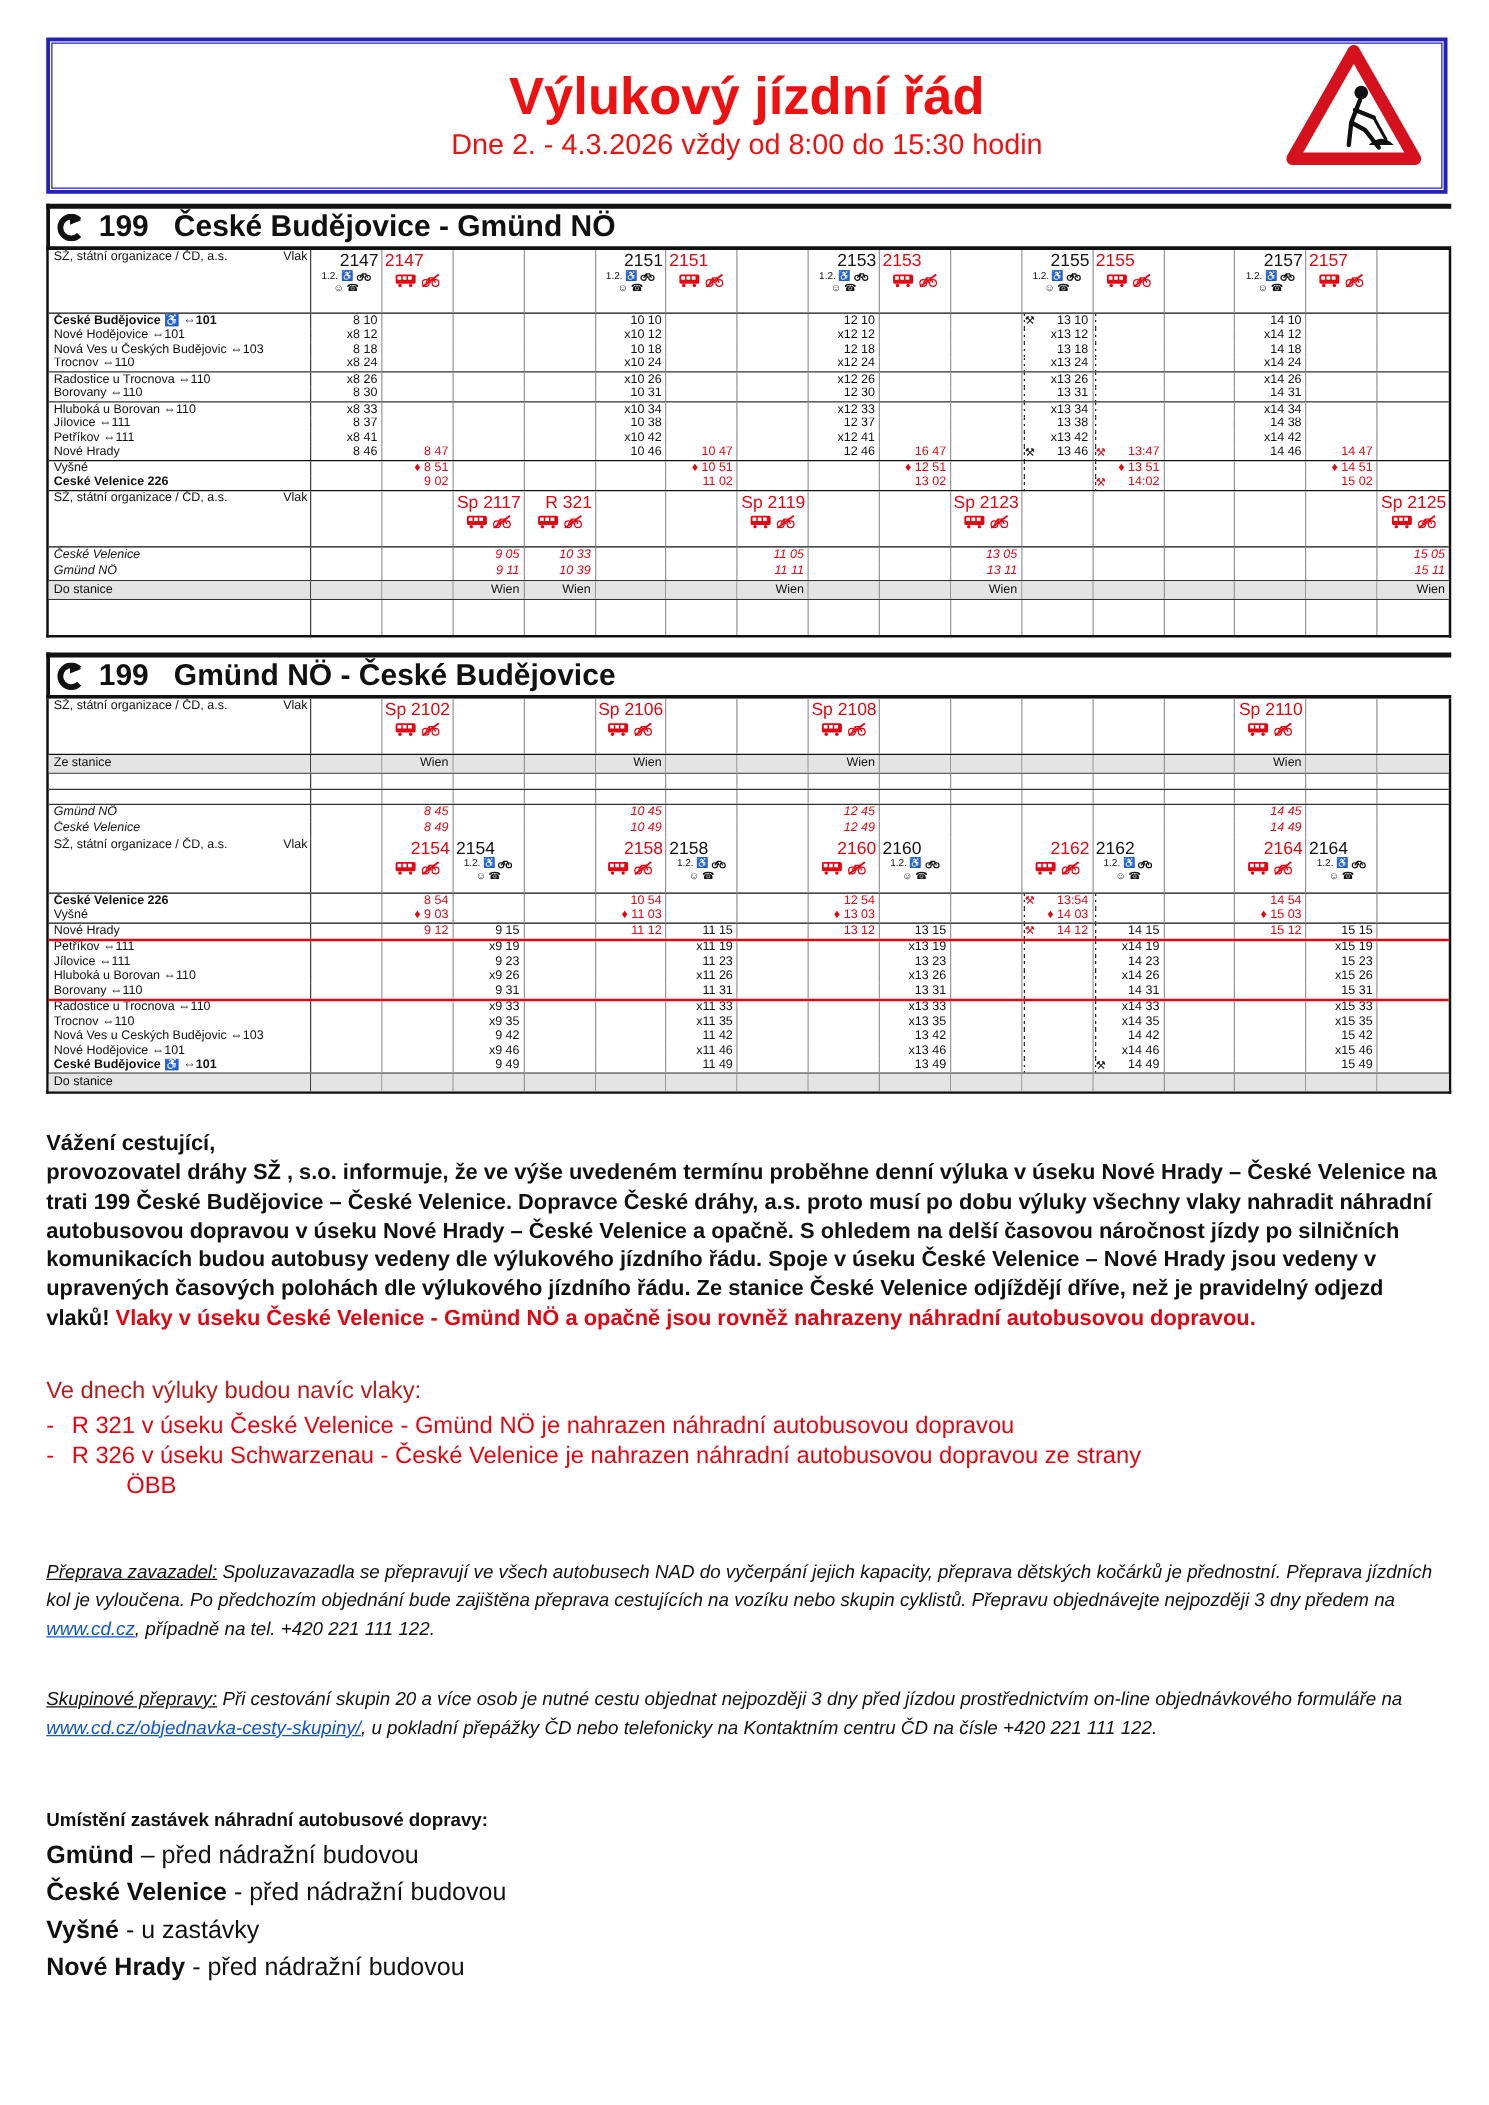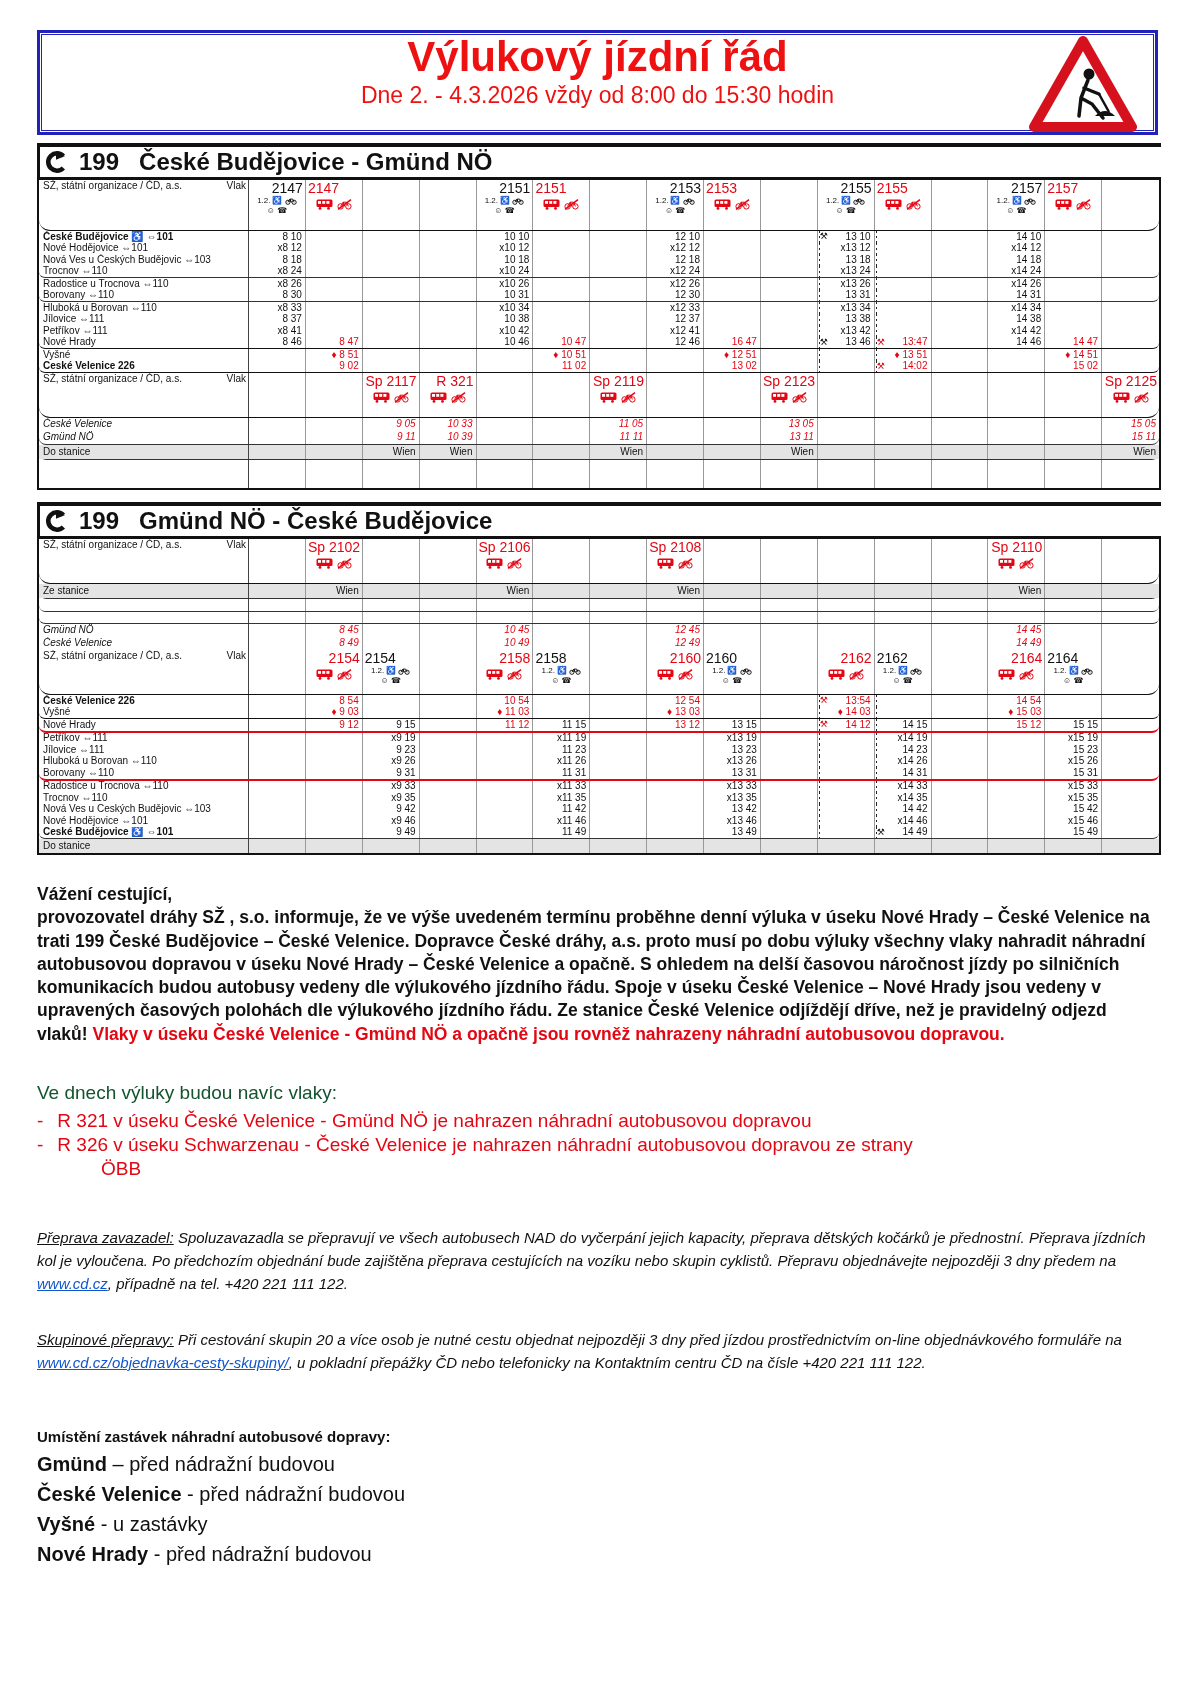"Výlukový jízdní řád" .hdr-box { padding-top: 0 -> 20px }
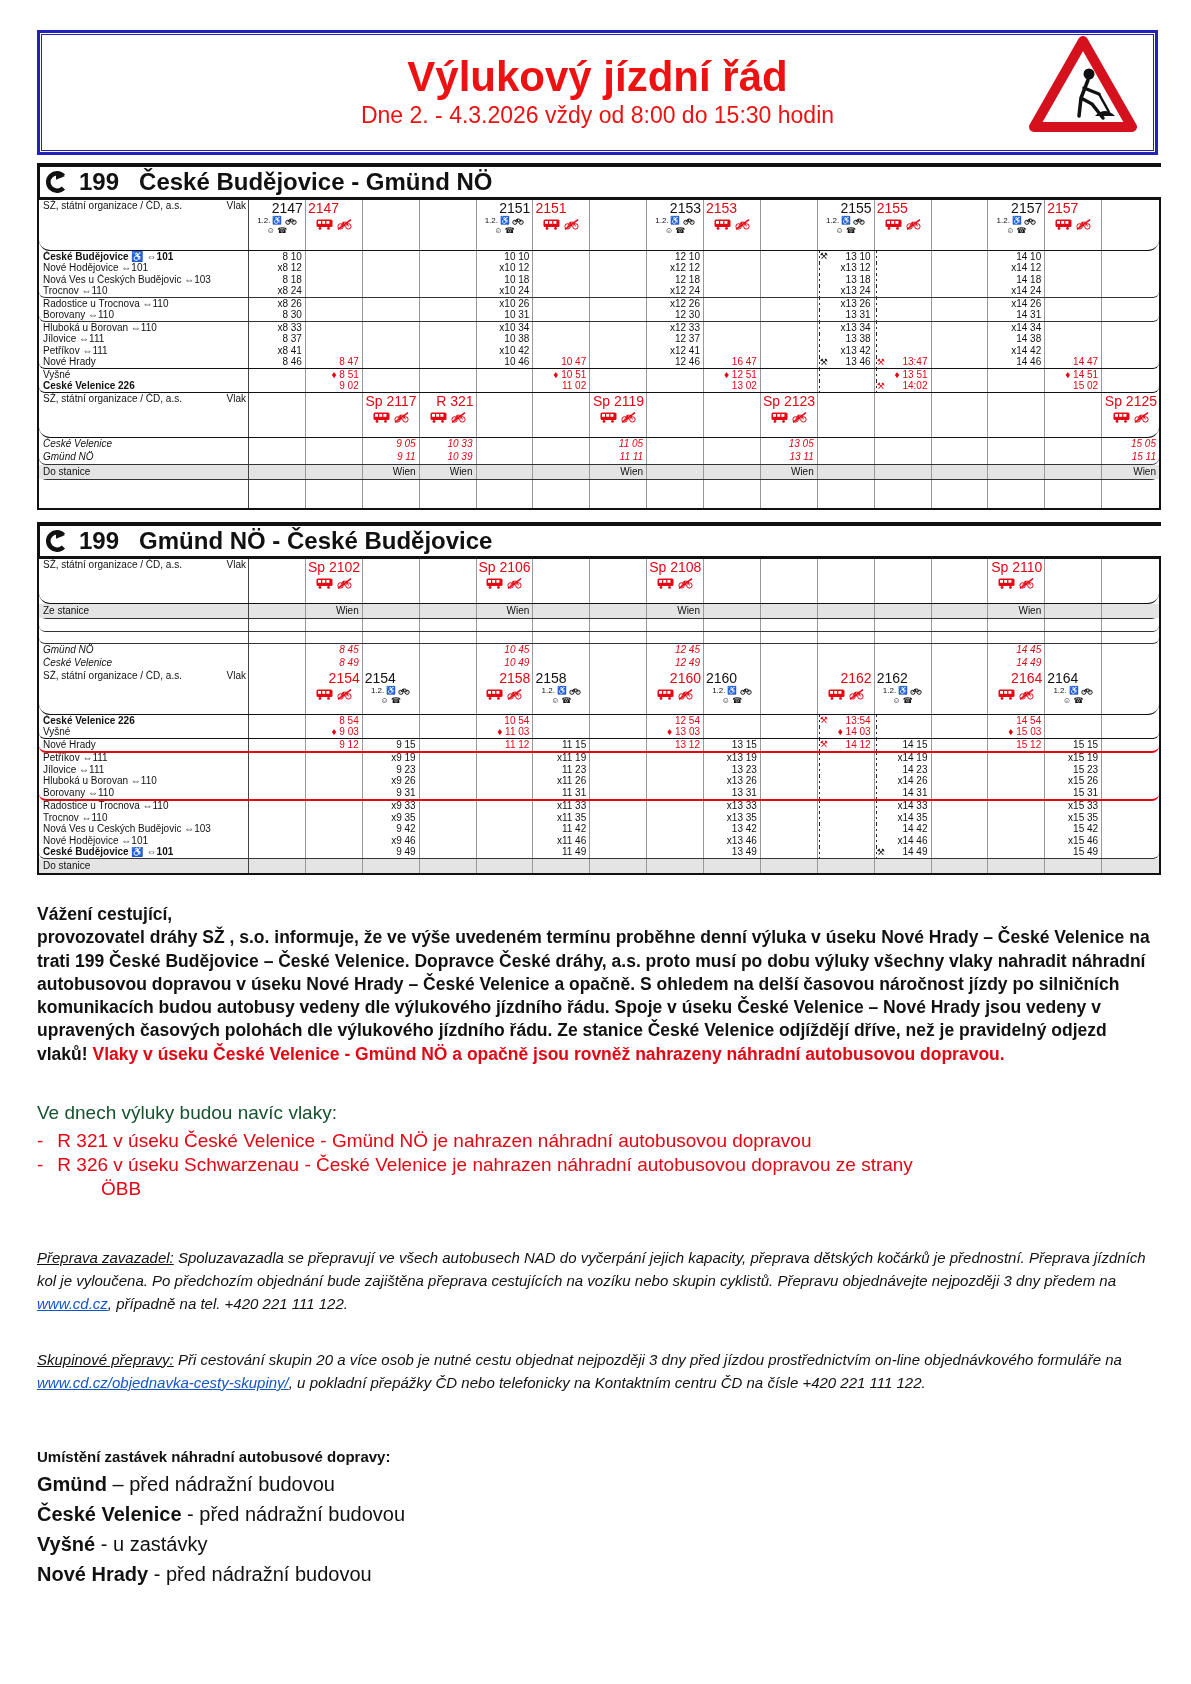"SŽ, státní organizace / ČD," .tt-row { border-radius: 11px -> none }
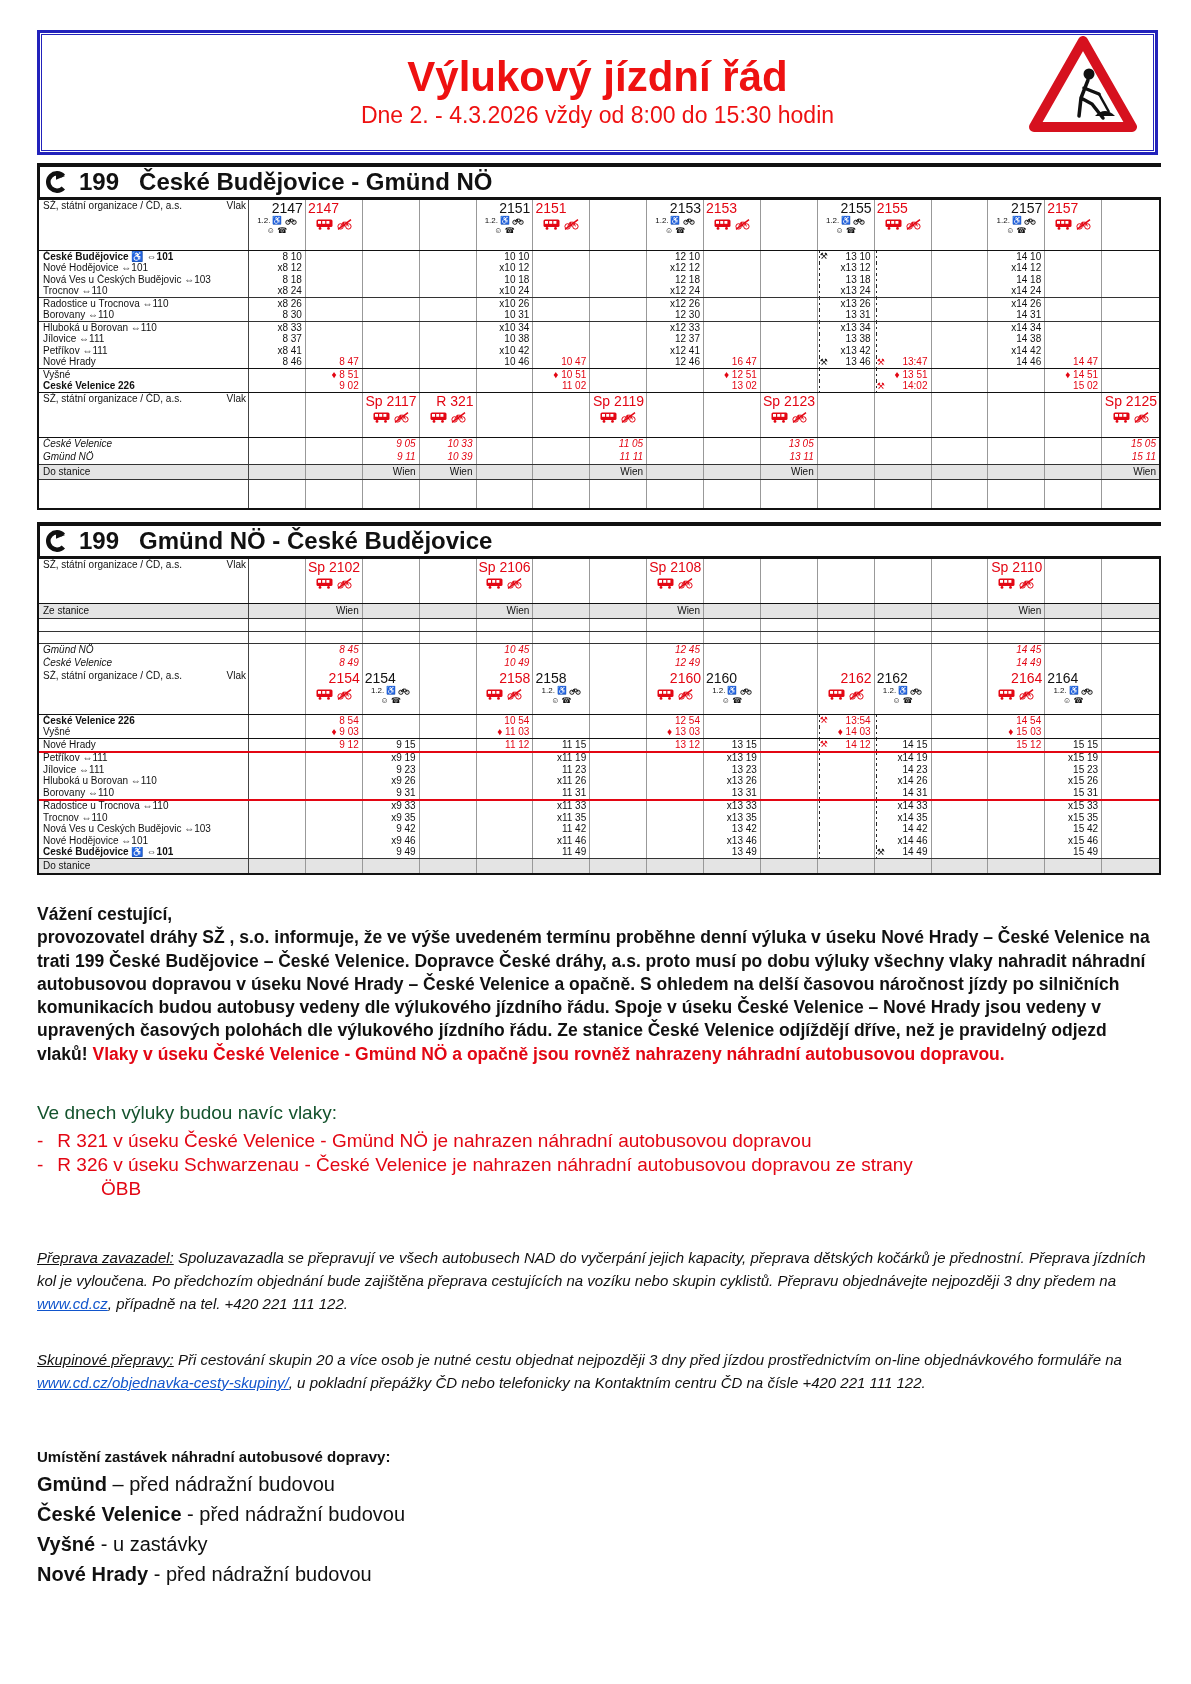"Ve dnech výluky budou navíc" .extra-title { color: #14532d -> #b91c1c }
